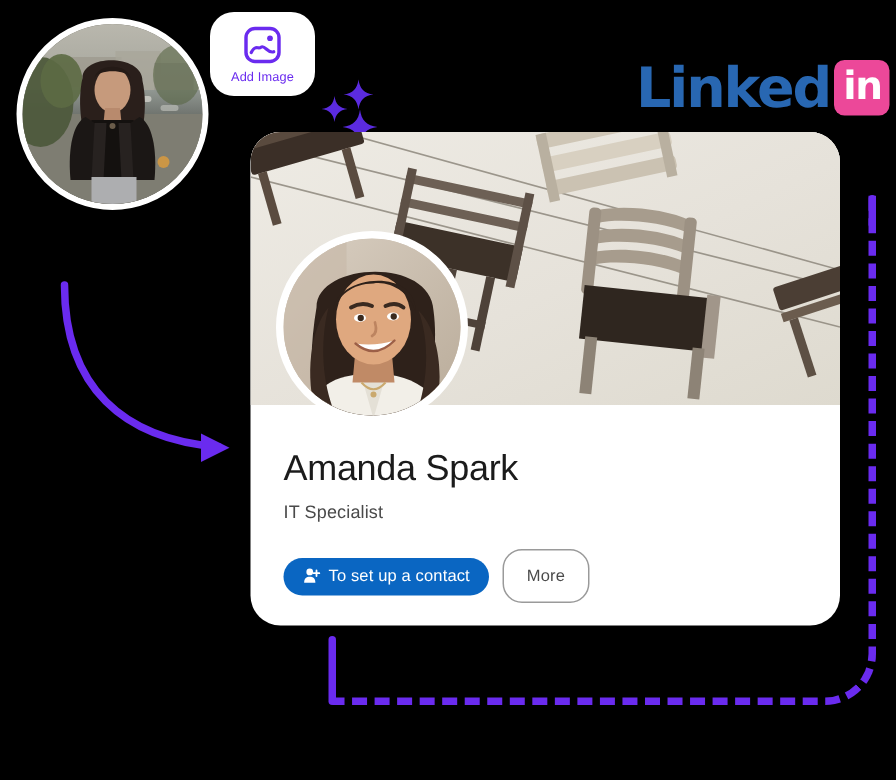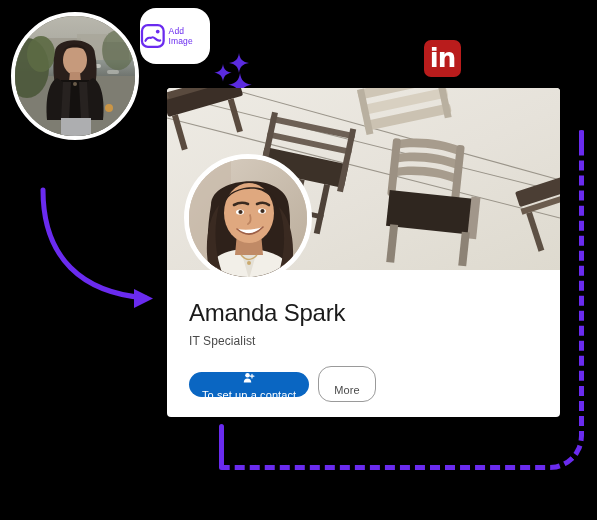"Add Image" .add-image-chip { flex-direction: row -> column }
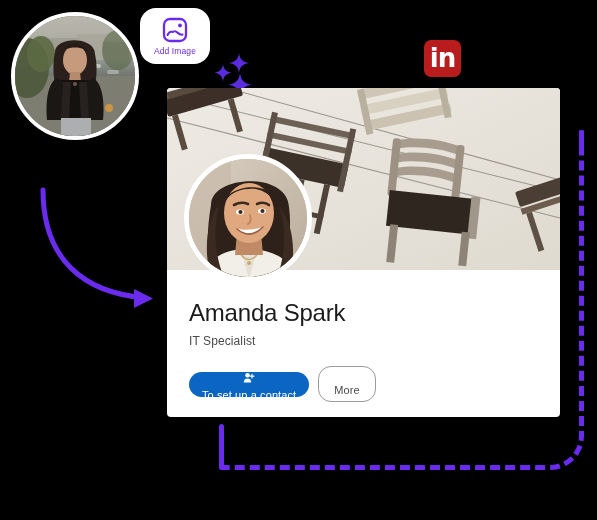"Linked" span.li-word { html: none -> <span>Linked</span> }
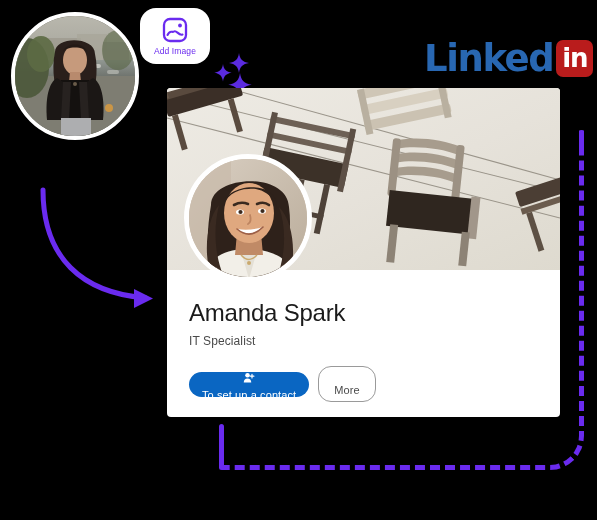"in" .li-badge { background: #b91c1c -> #ec4899 }
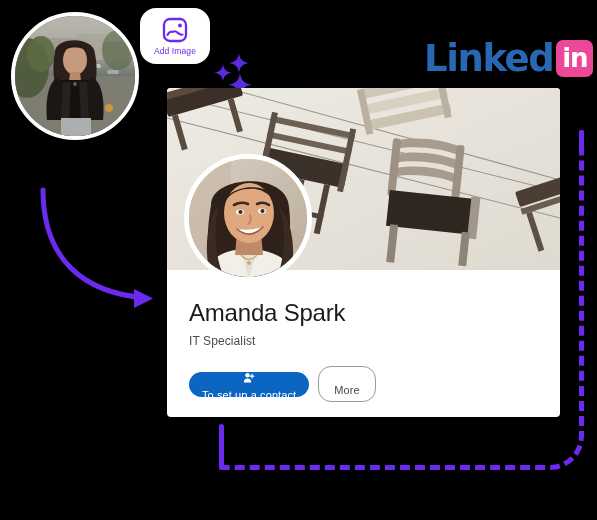"Amanda Spark" .profile-card { border-radius: 4px -> 20px }
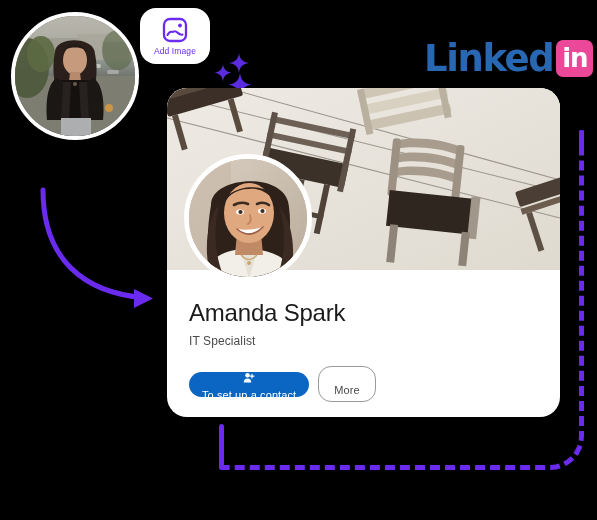"To set up a contact" .btn { flex-direction: column -> none }
